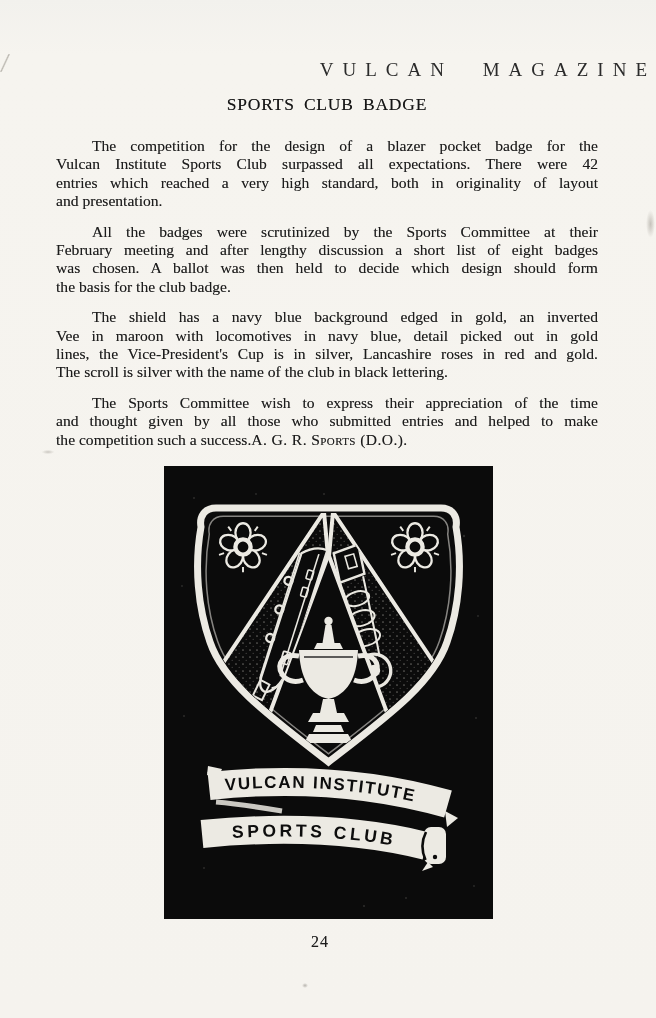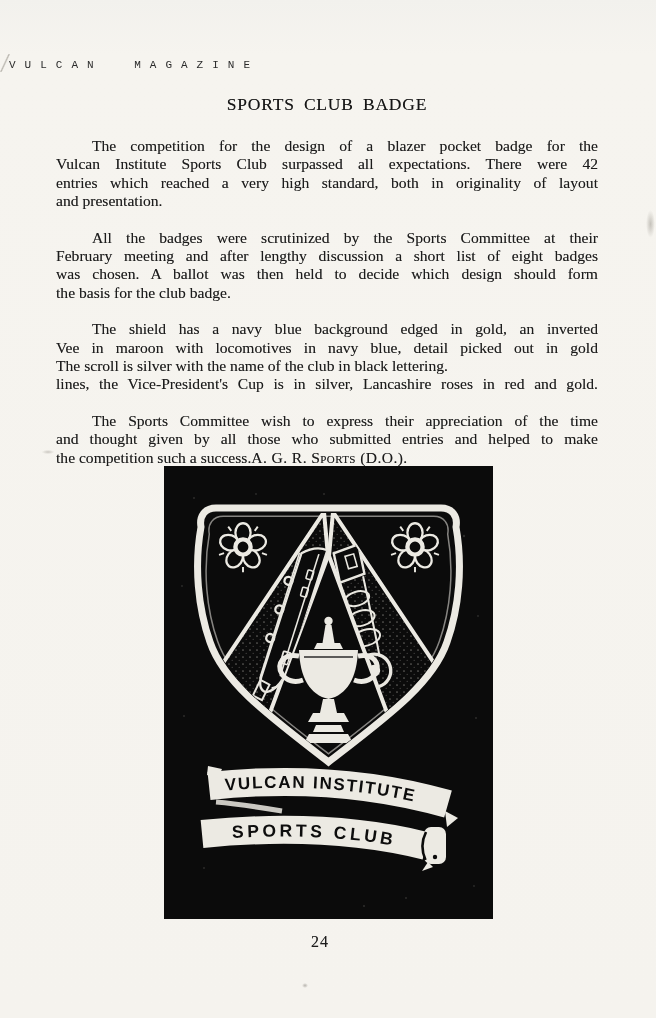"VULCAN MAGAZINE" .running-head { font-family: Liberation Mono, monospace -> Liberation Serif, serif; font-size: 11px -> 19px; text-align: left -> right }
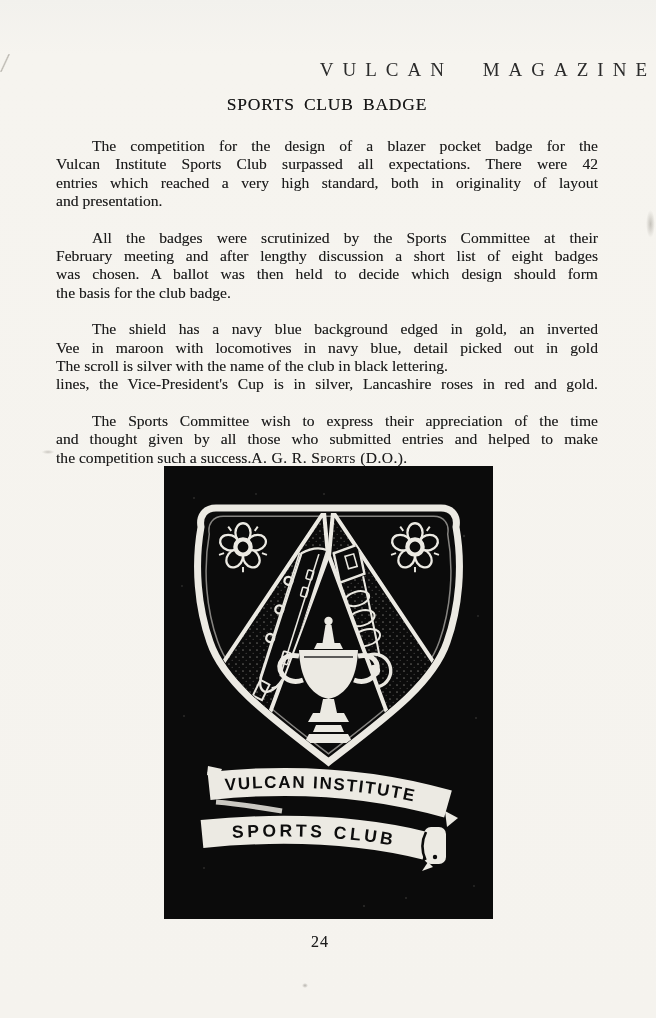"All the badges were scrutinized" .para { margin-top: 18px -> 12px }
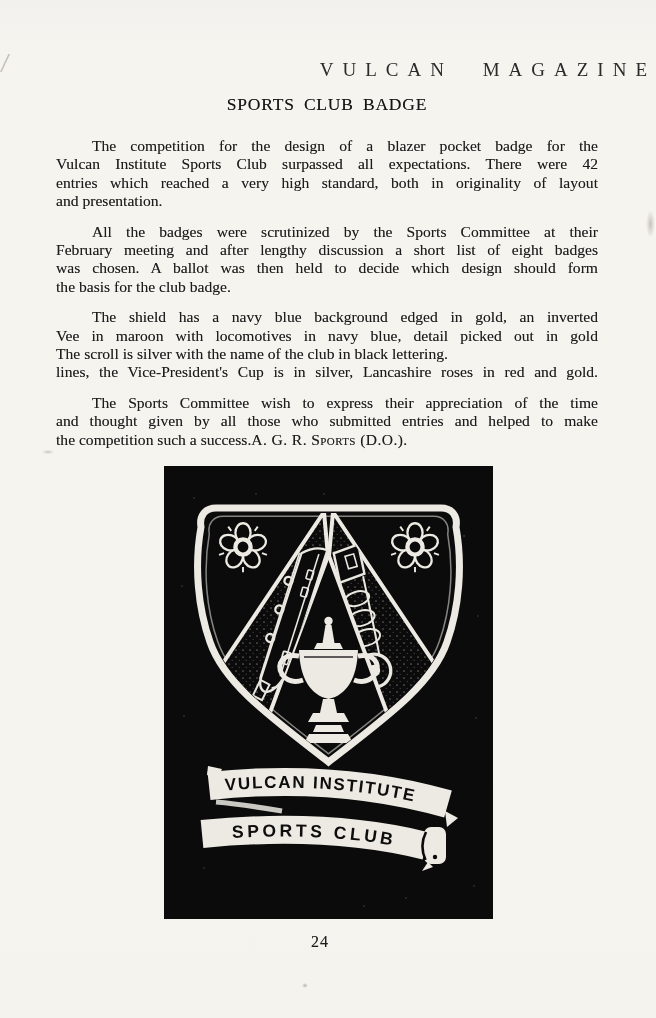"The scroll is silver with" div.line { order: before "lines, the Vice-President's Cup is" -> after "lines, the Vice-President's Cup is" }
